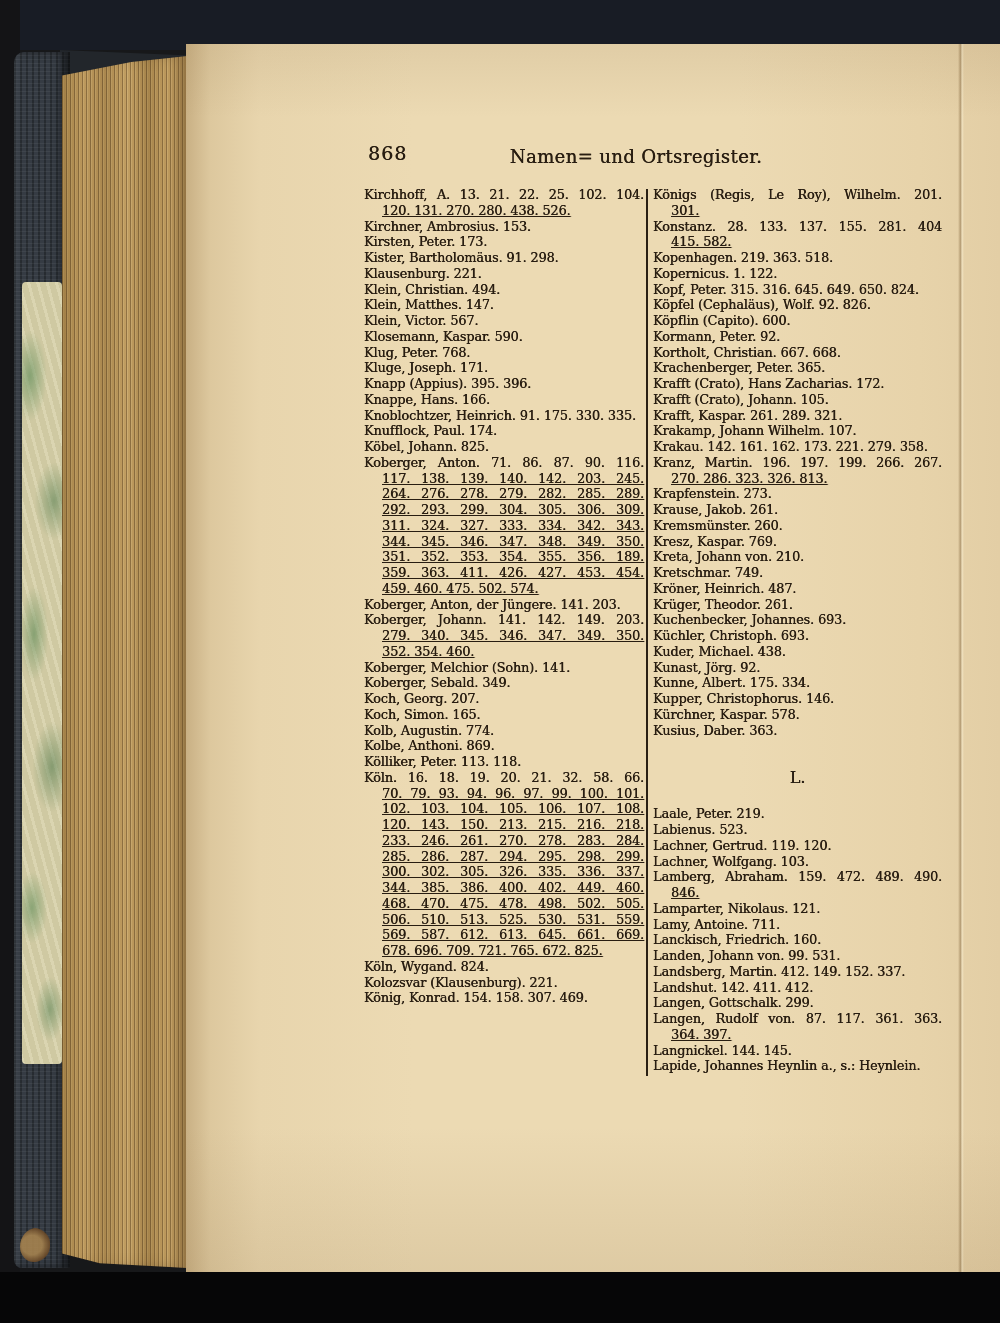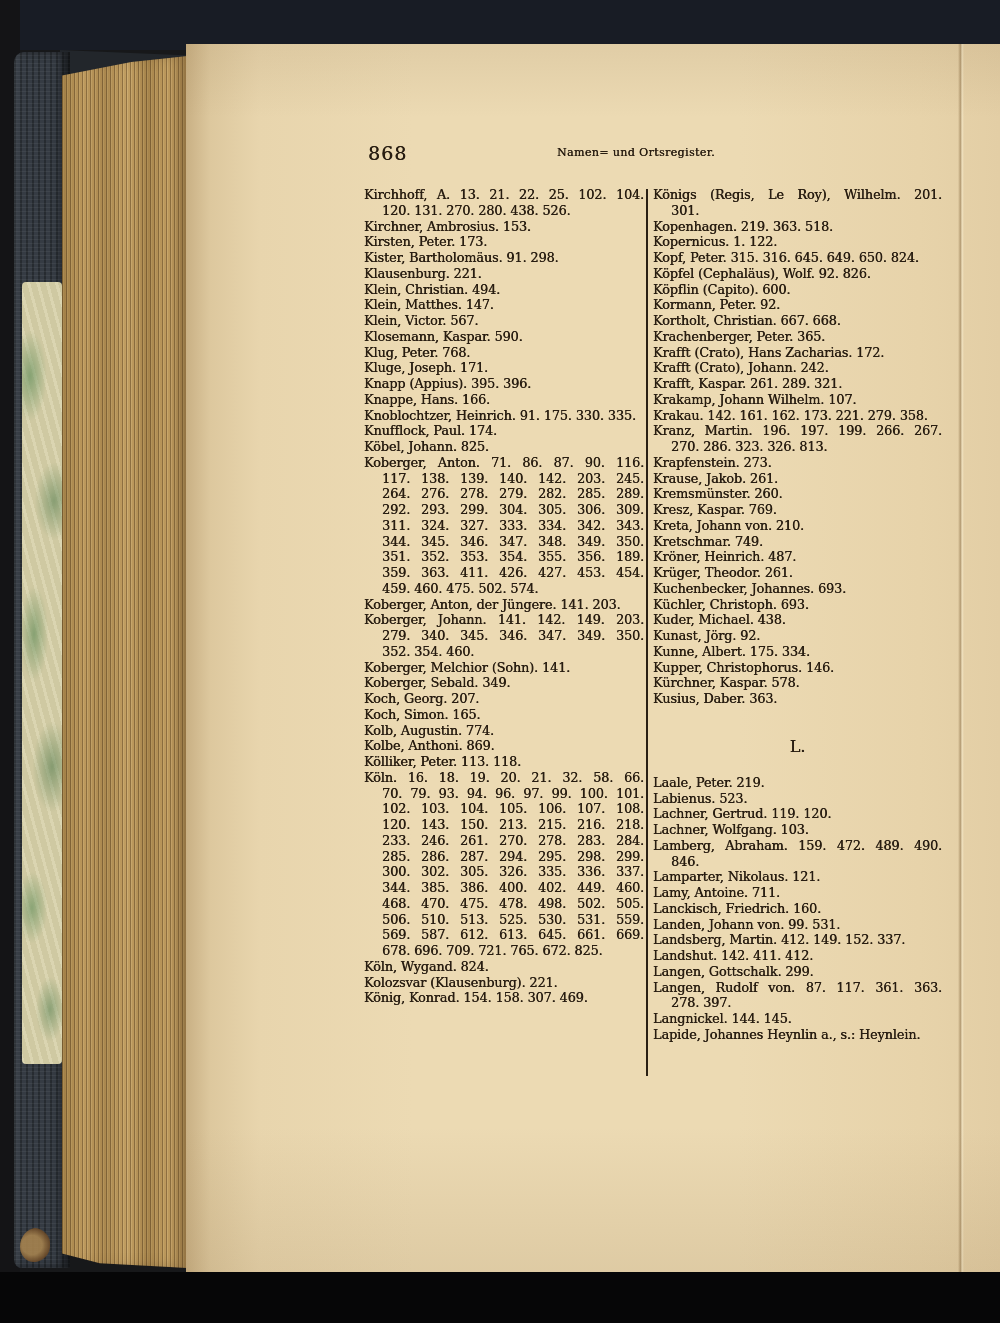"Namen= und Ortsregister." .title { font-size: 11px -> 18px }
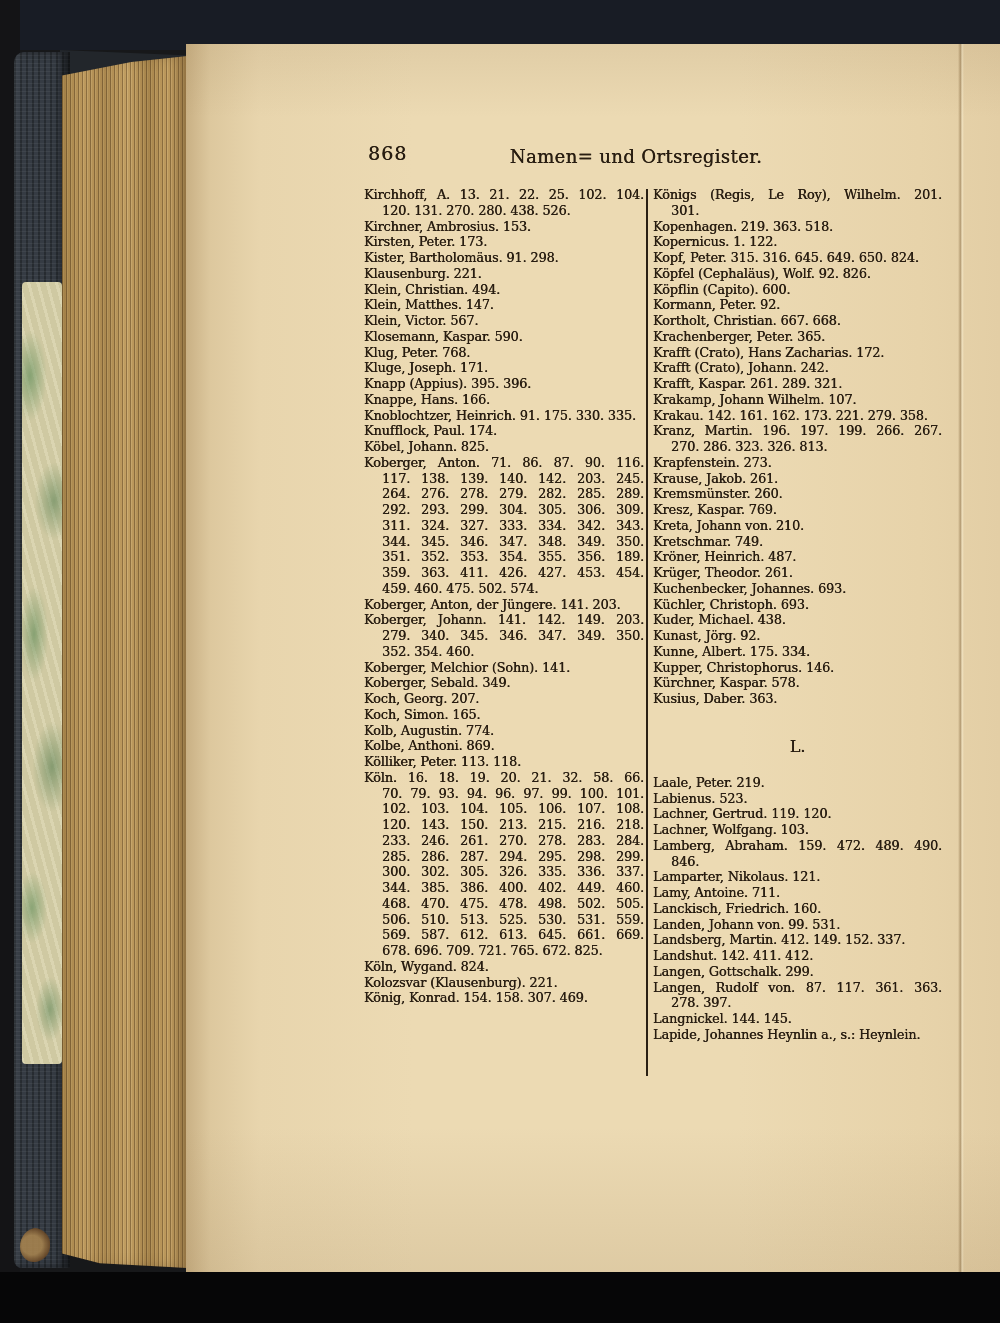"120. 131. 270. 280. 438." .line.cont { text-decoration: none -> underline }
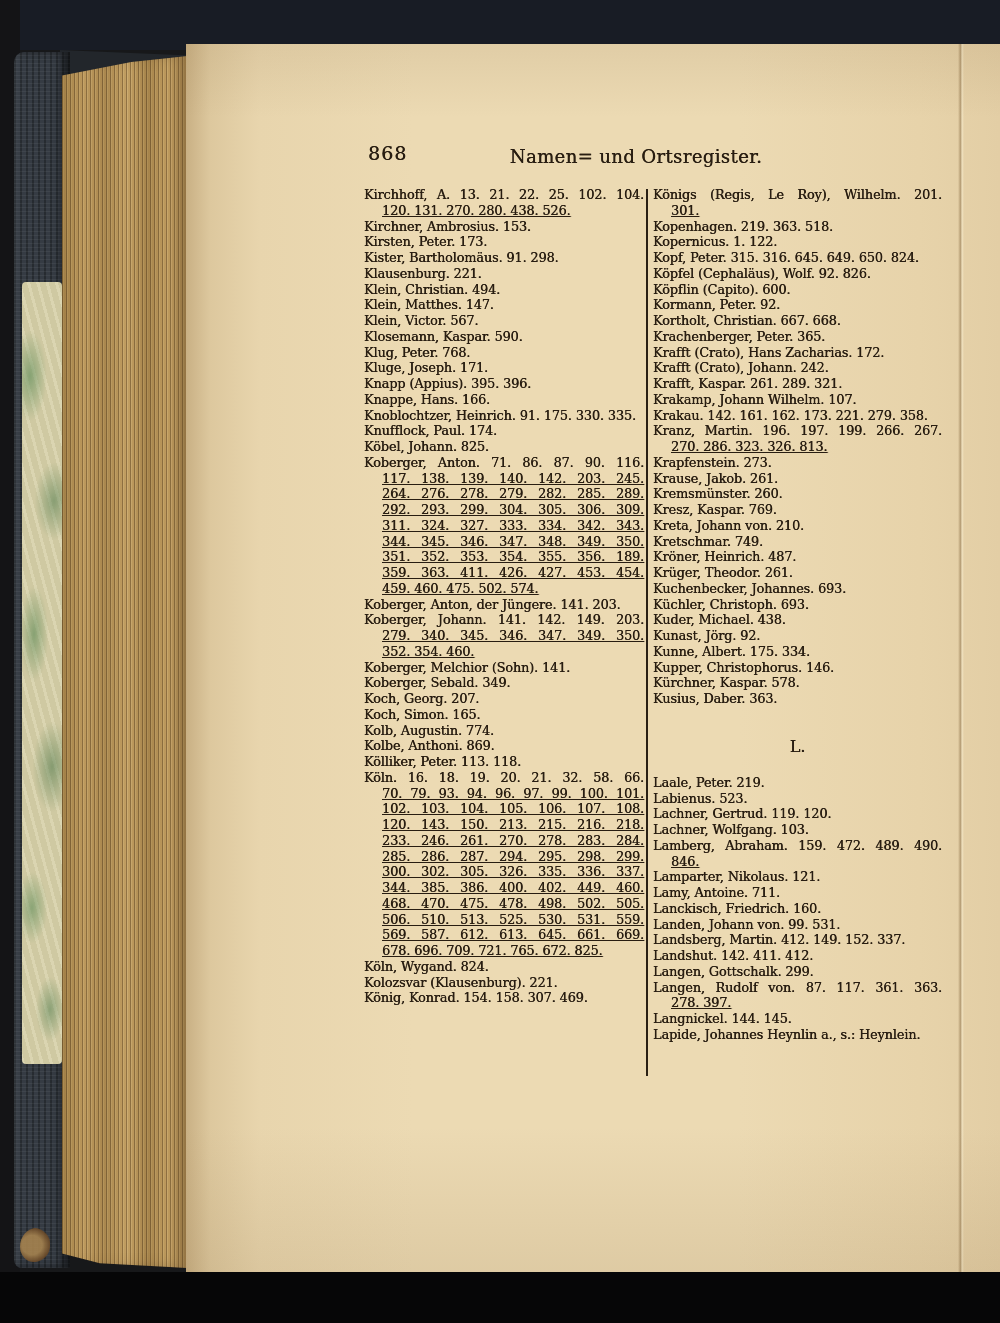"Konstanz. 28. 133. 137. 155." div.entry { html: none -> <div> <div>Konstanz. 28. 133. 137. 155. 281. 404</div> <div>415. 582.</div> </div> }
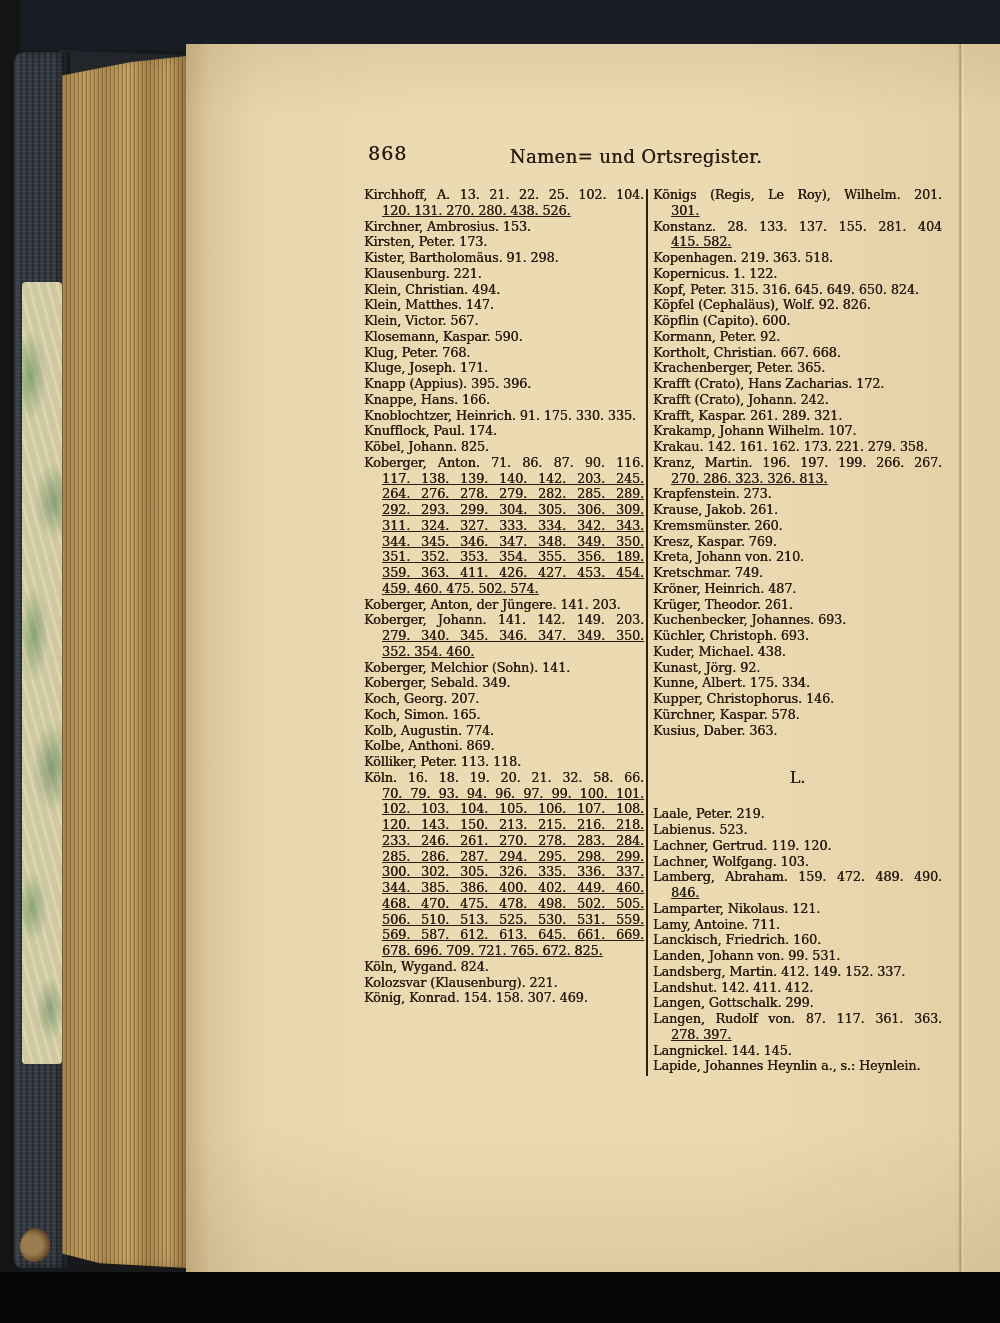"Krafft (Crato), Johann. 242." div.line { text: 242 -> 105 }
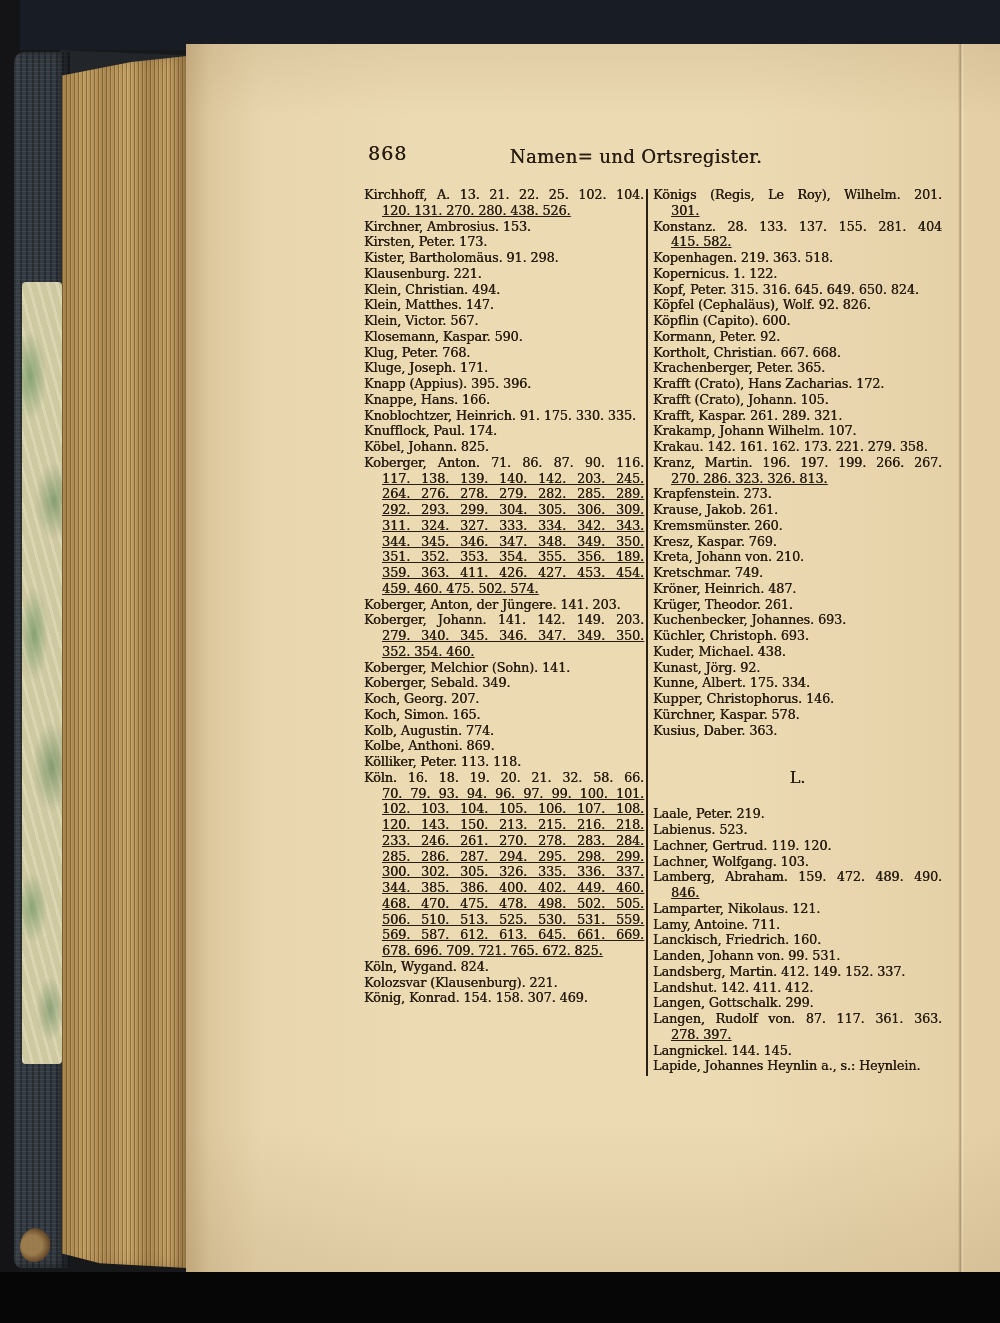"278. 397." div.line { text: 278 -> 364 }
